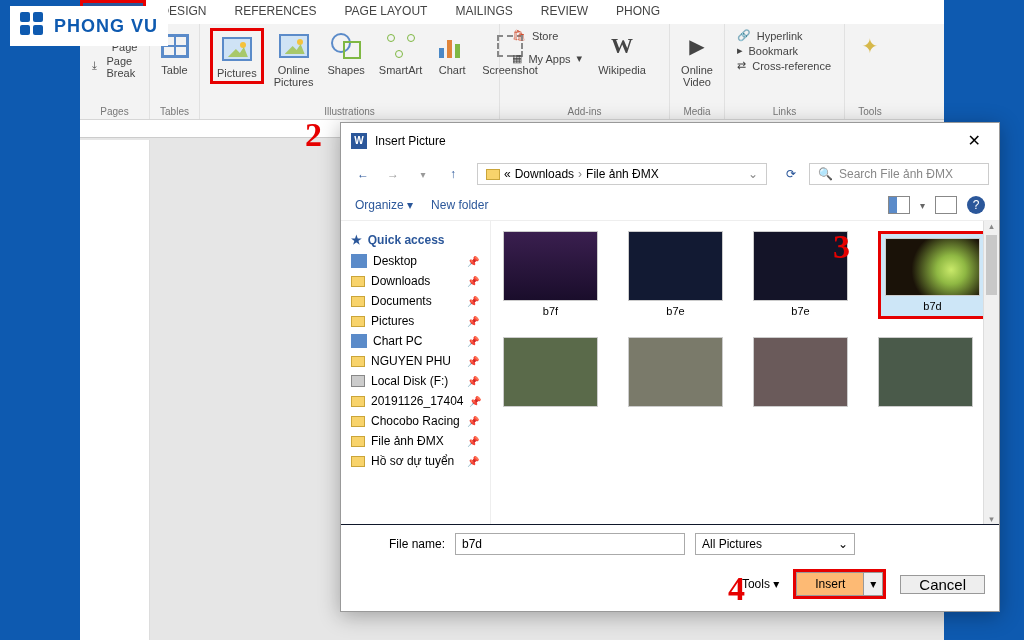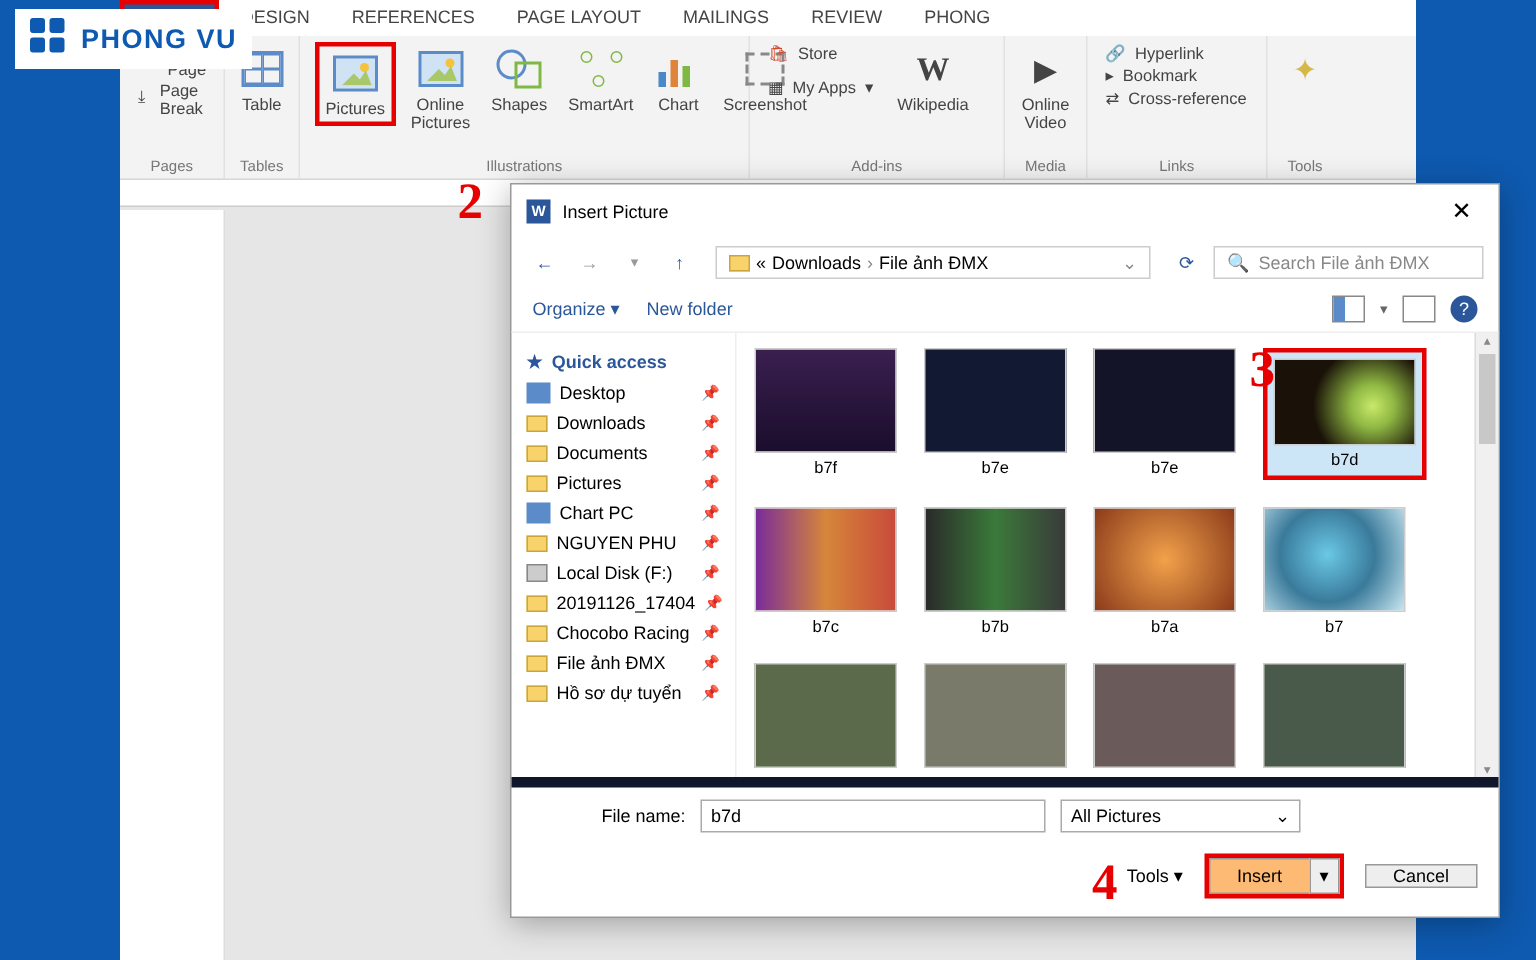"b7f" .grid-row { gap: 18px -> 30px }
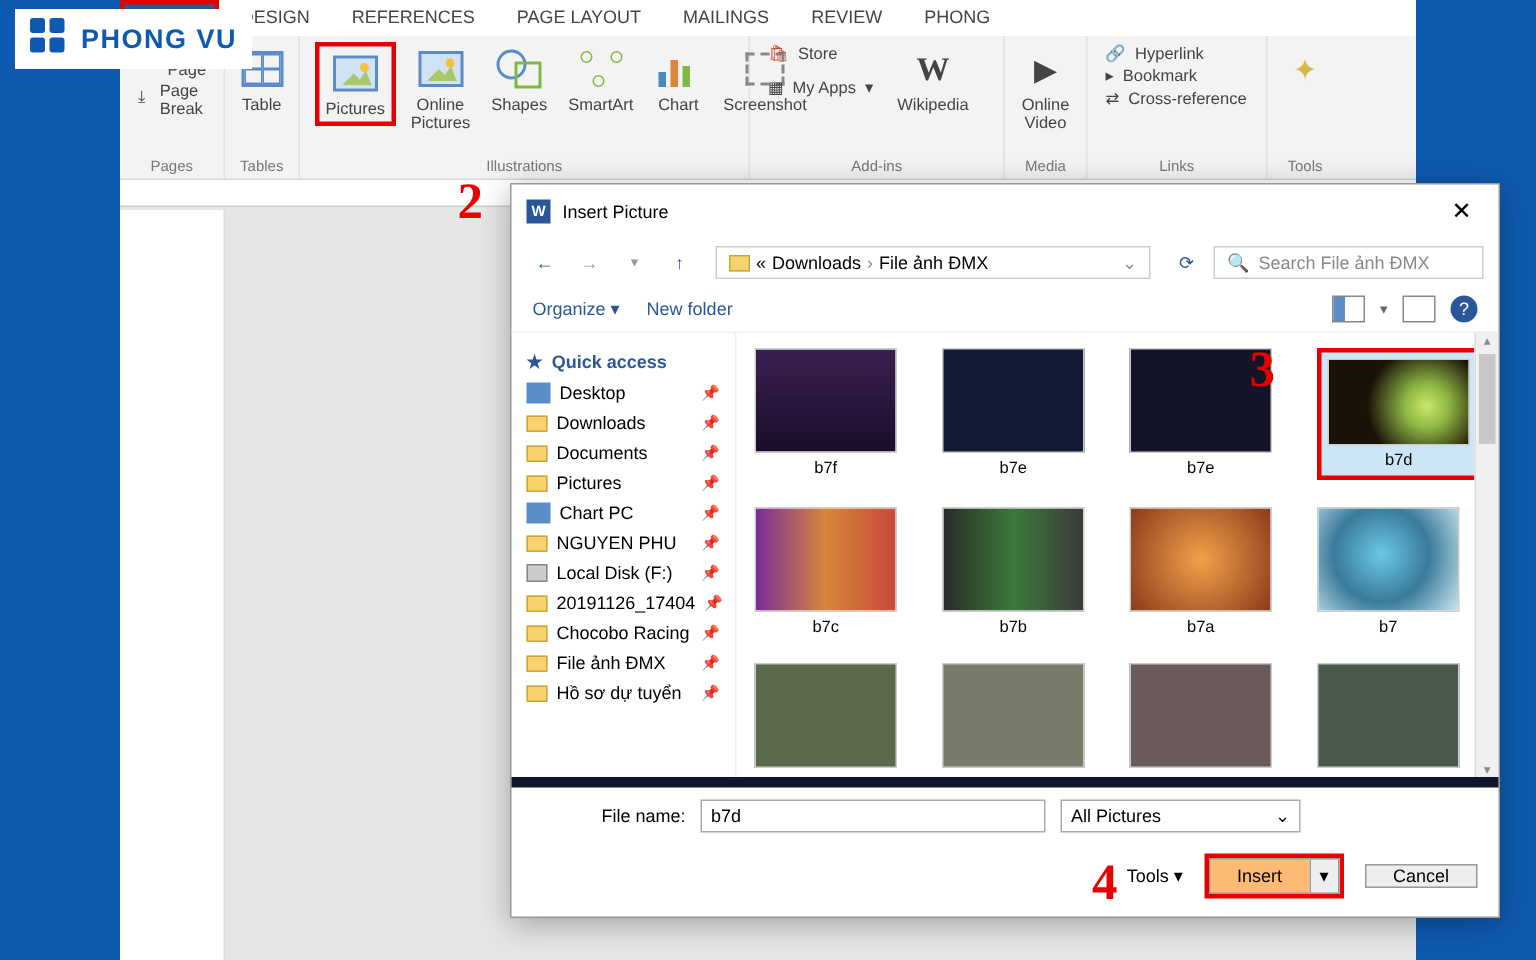"b7c" div.grid-row { html: <div> <div> <div></div> <span>b7c</span> </div> <div> <div></div> <span>b7b</span> </div> <div> <div></div> <span>b7a</span> </div> <div> <div></div> <span>b7</span> </div> </div> -> none }
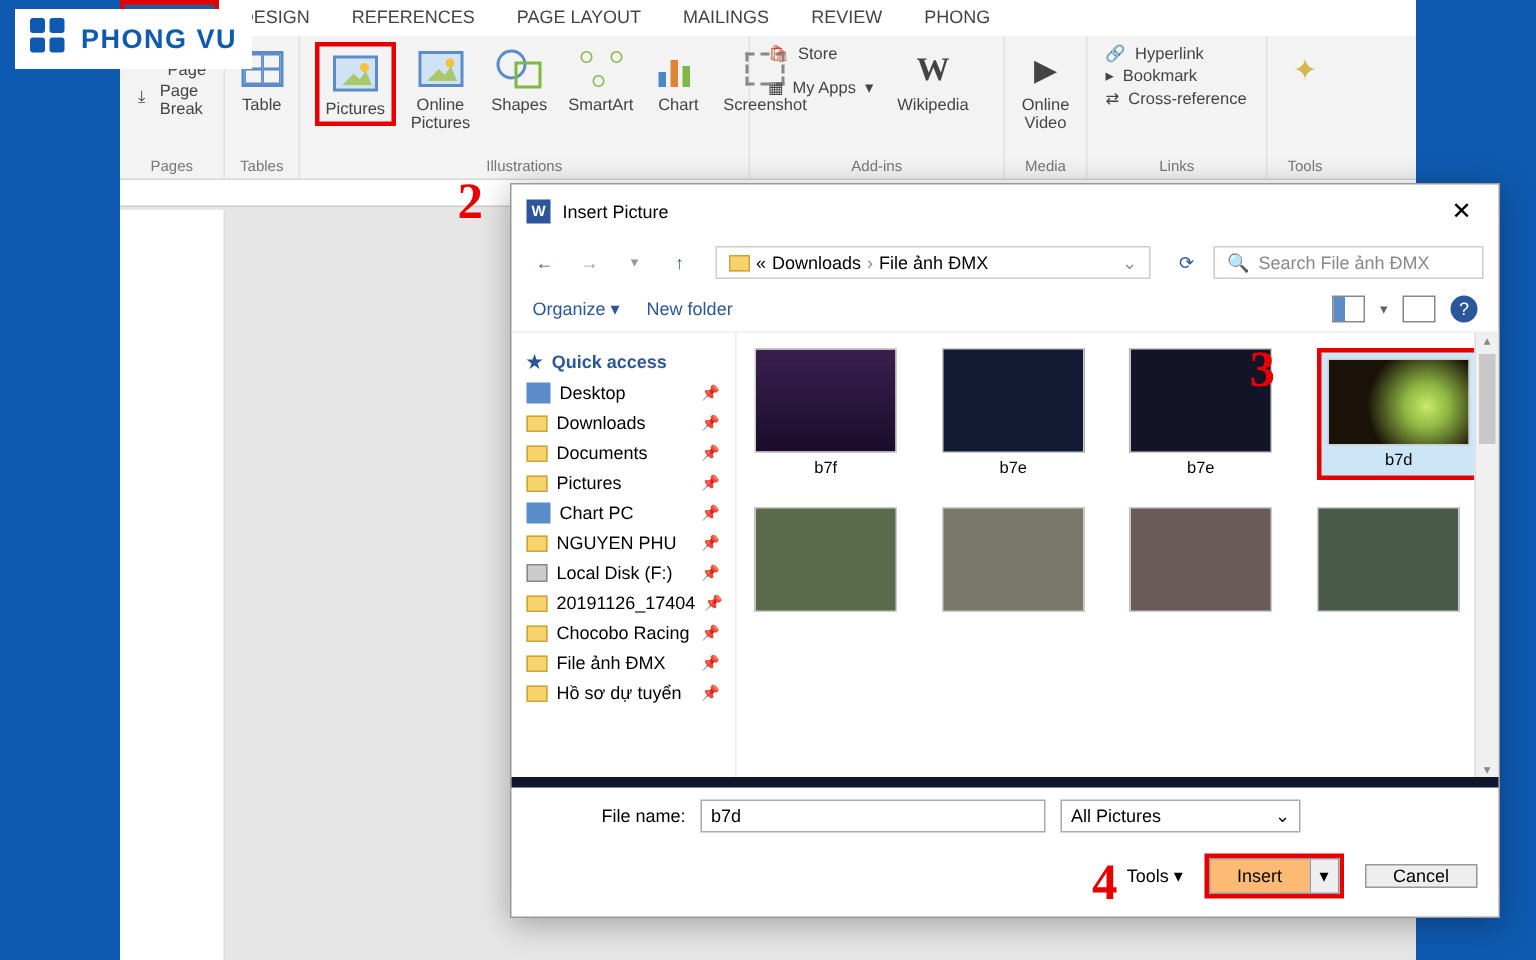"File name:" .dlg-foot { border-top: 7px solid #0f172a -> 1px solid #0f172a; padding: 8px 26px -> 8px 14px }
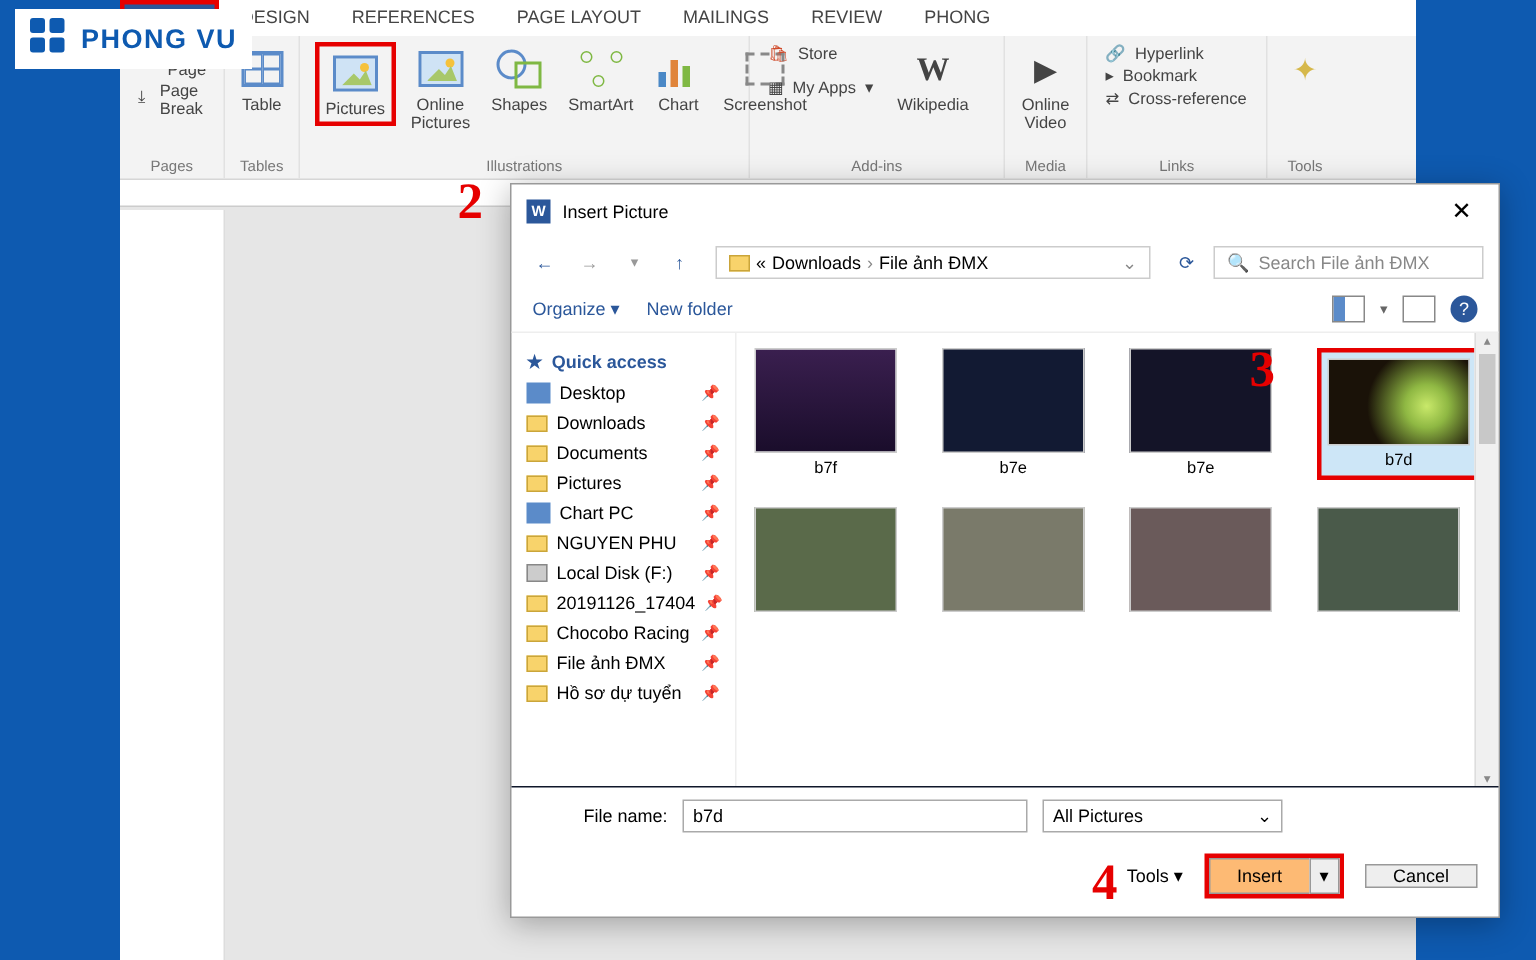"Cancel" .btn { font-size: 12px -> 15px }
